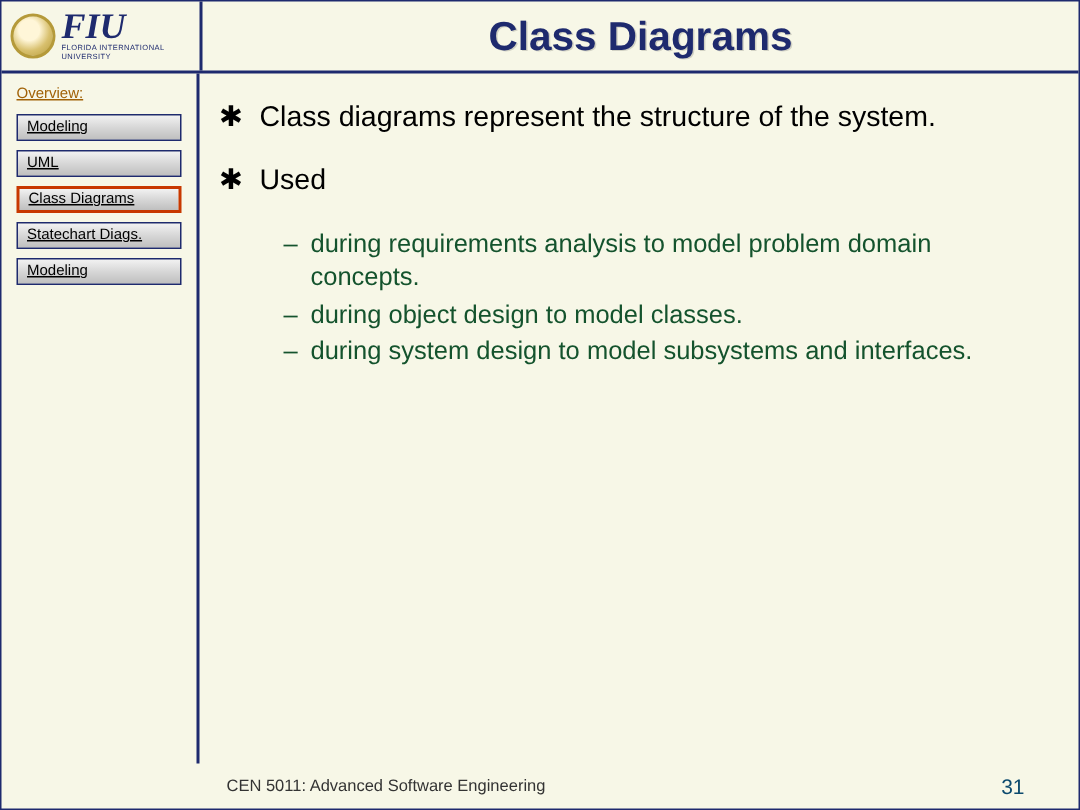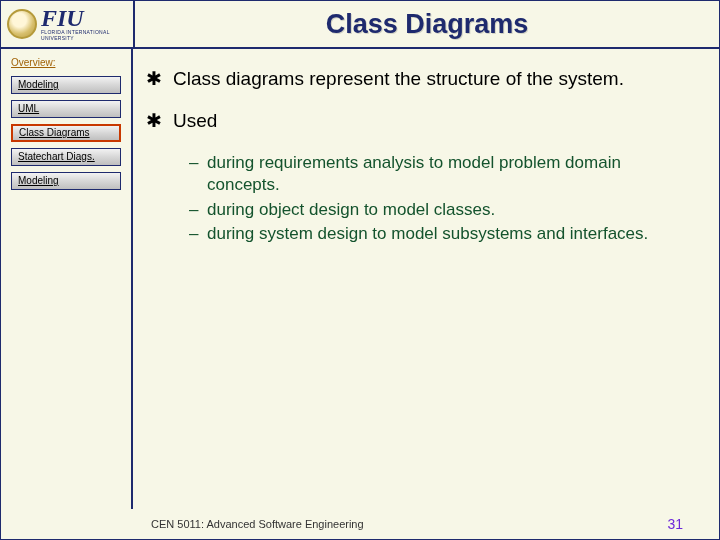"31" .footer .page-num { color: #6d28d9 -> #0c4a6e }
